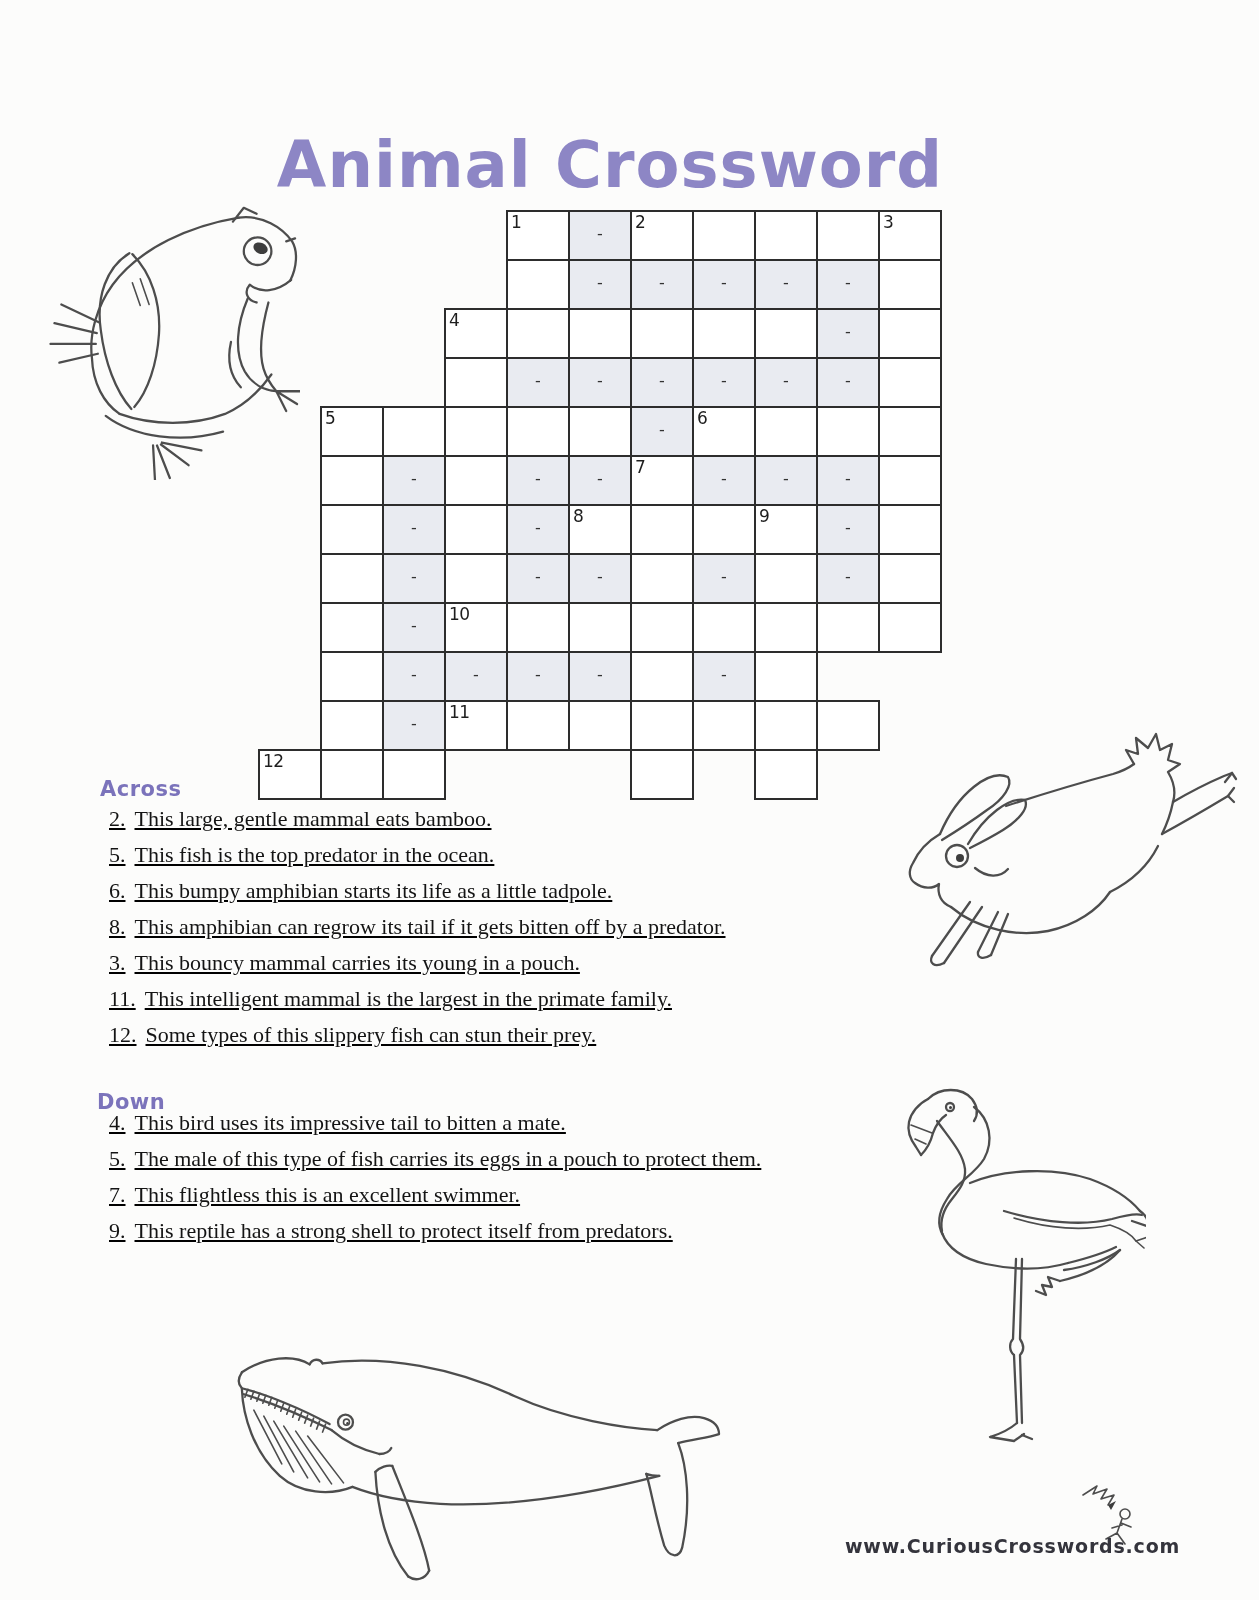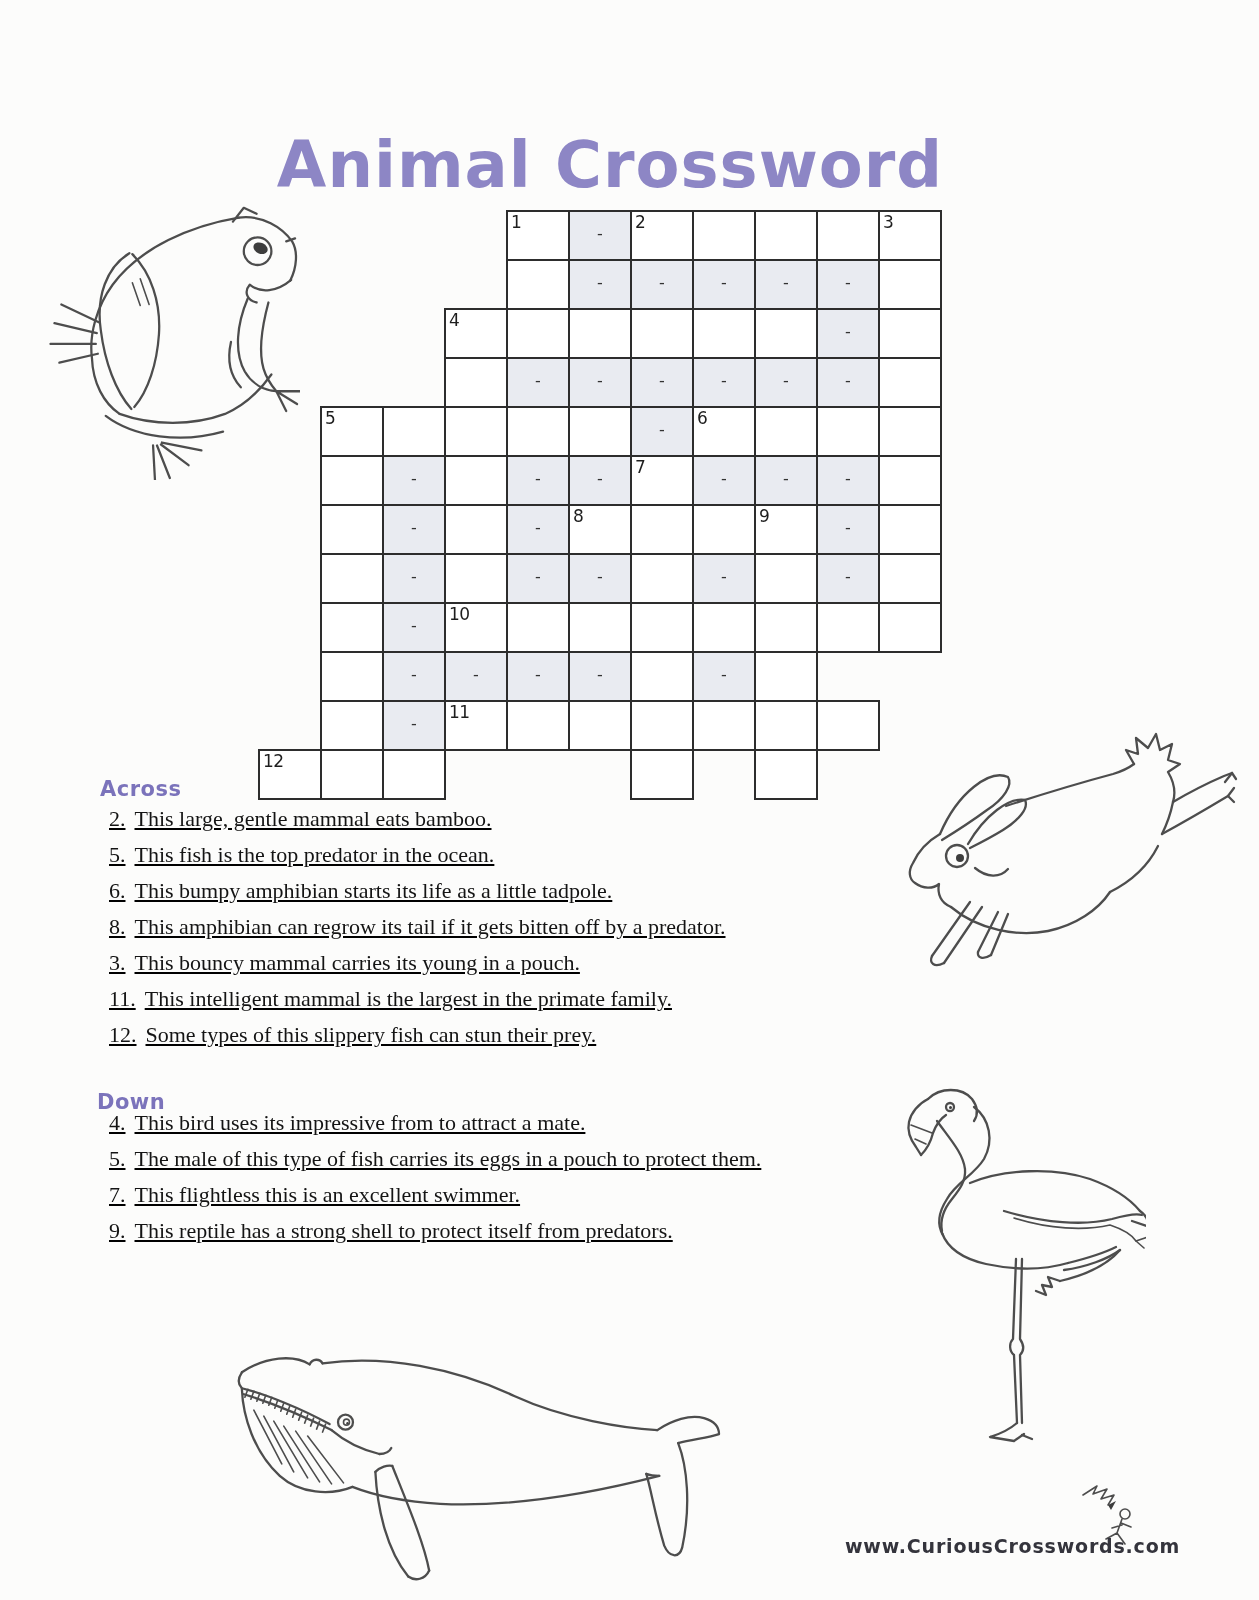"This bird uses its impressive" span.ctext { text: from to attract -> tail to bitten }
